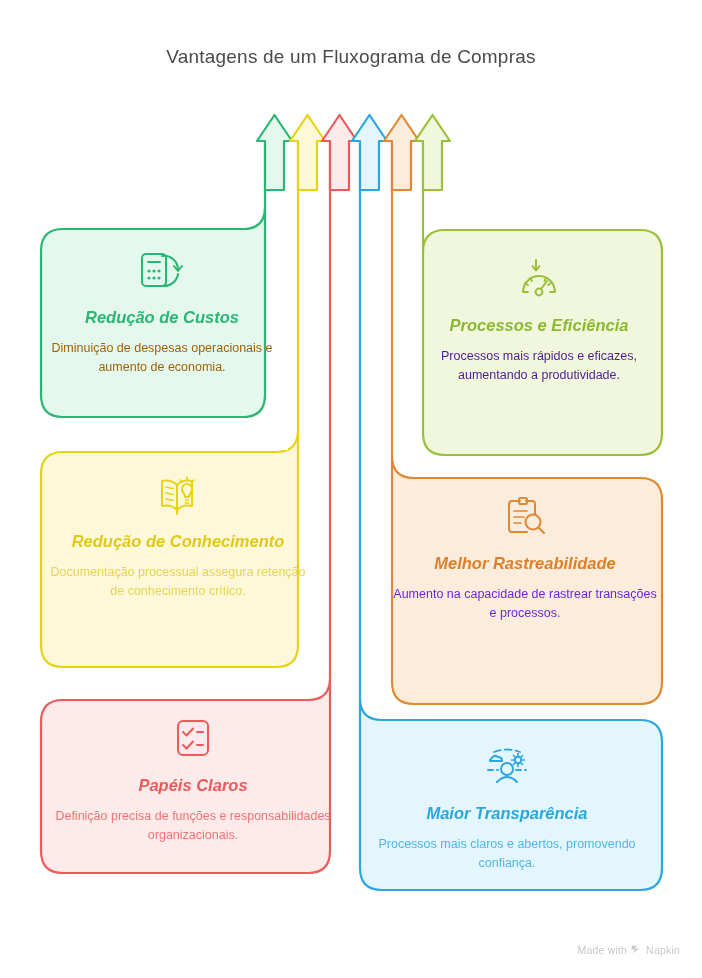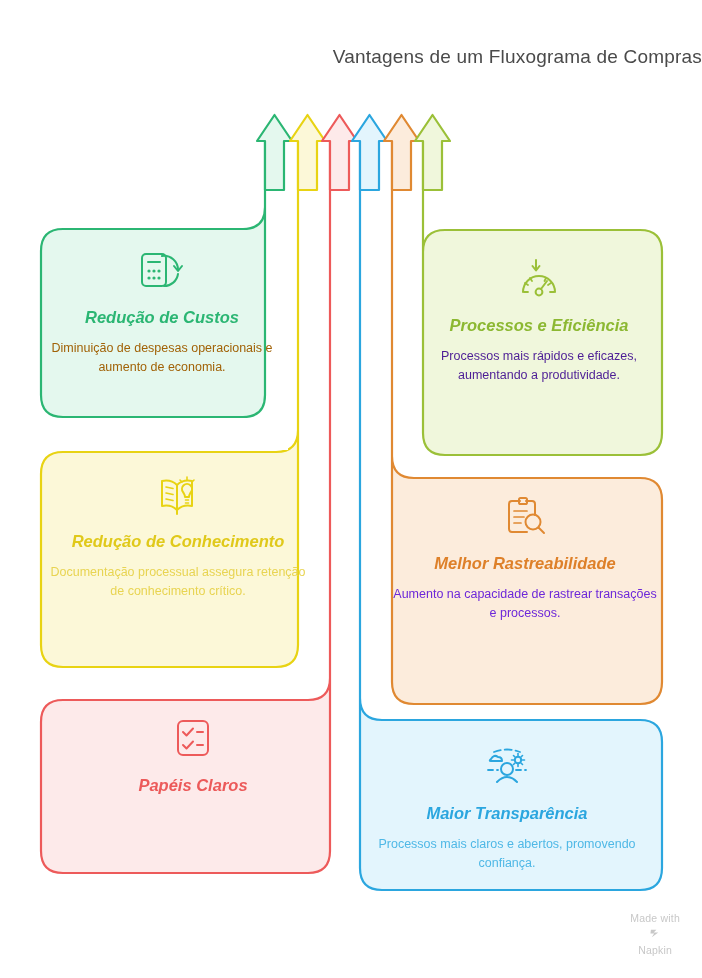"Vantagens de um Fluxograma de" #page-title { text-align: right -> center }
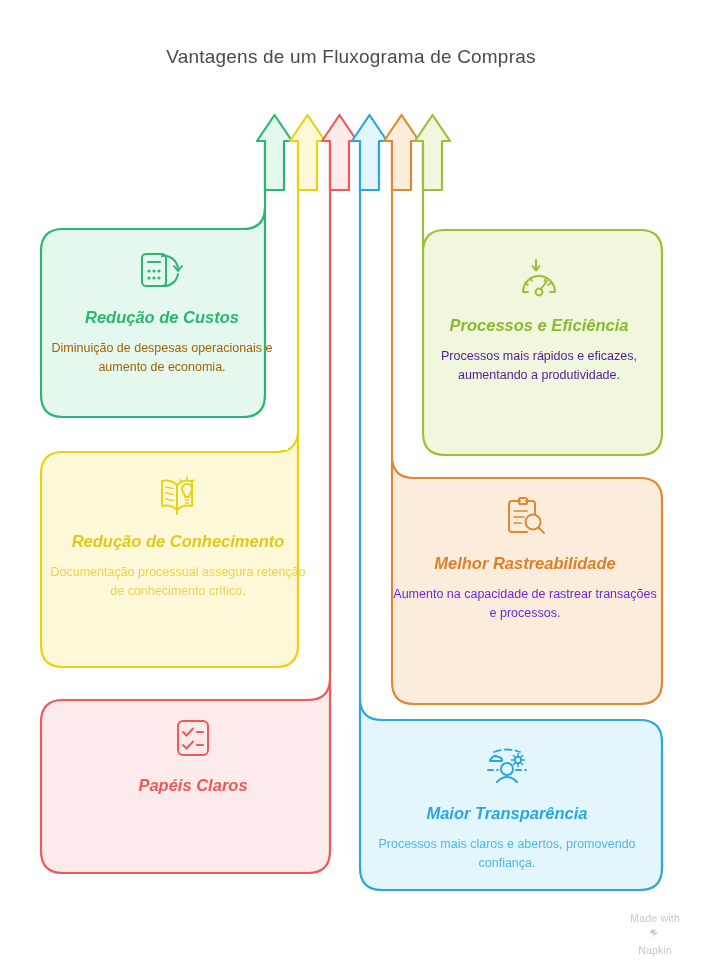"Definição precisa de funções e" div.card-desc { html: none -> <div>Definição precisa de funções e responsabilidades organizacionais.</div> }
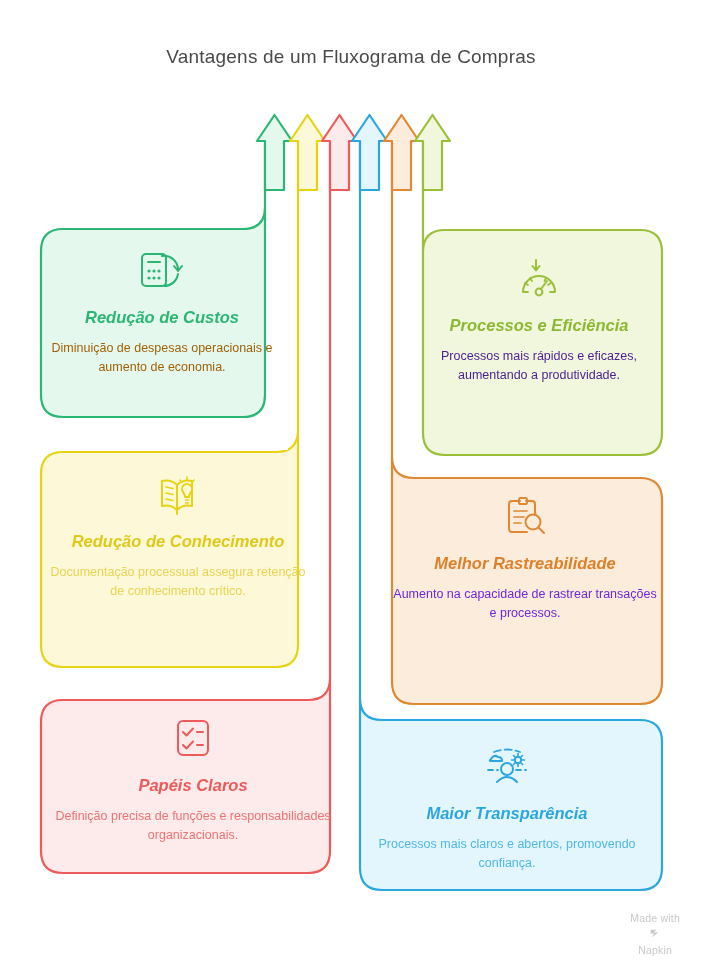"Made with" #watermark { flex-direction: column -> none }
